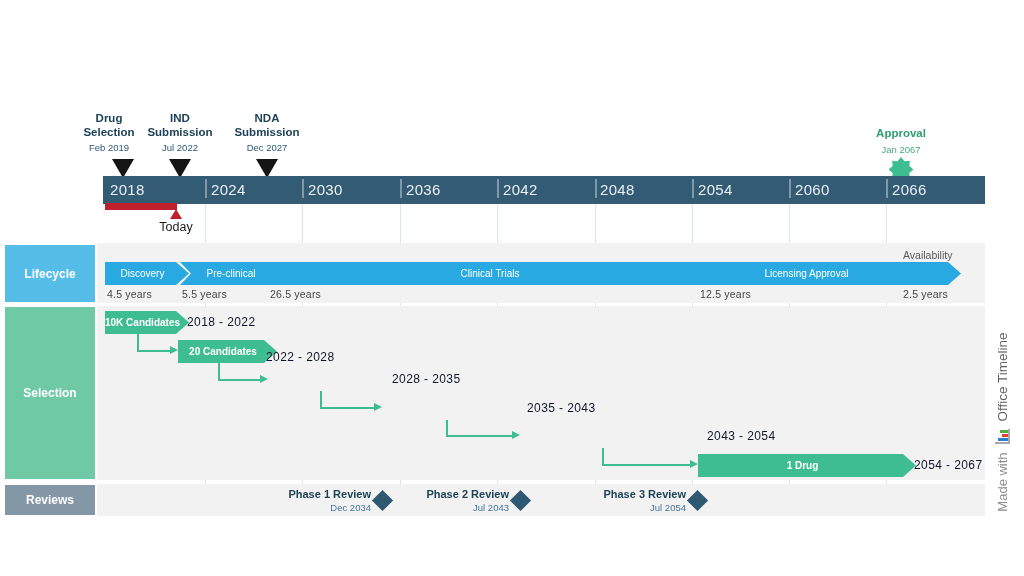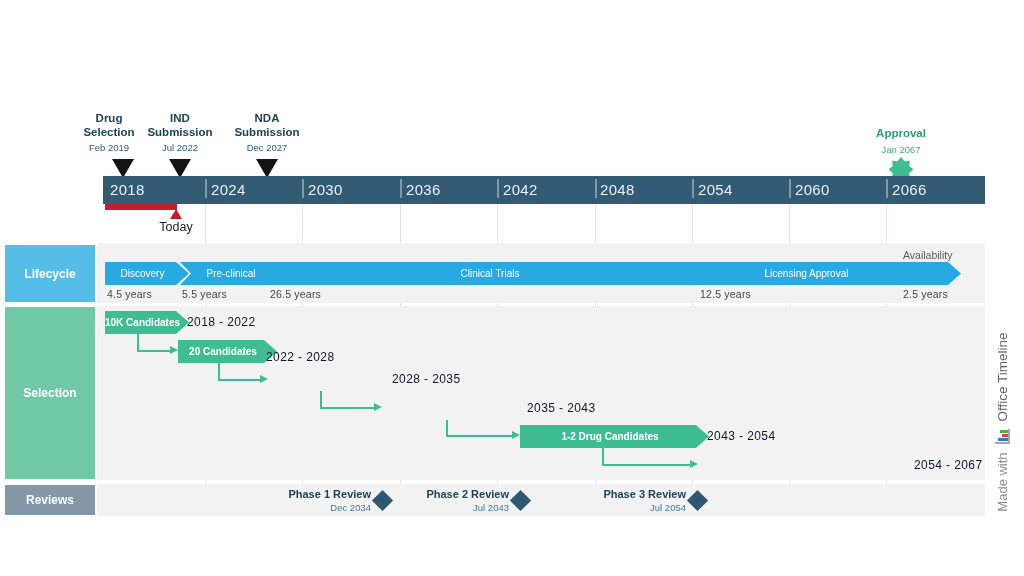"1-2 Drug Candidates" div.arrow { html: <div>1-2 Drug Candidates</div> -> none }
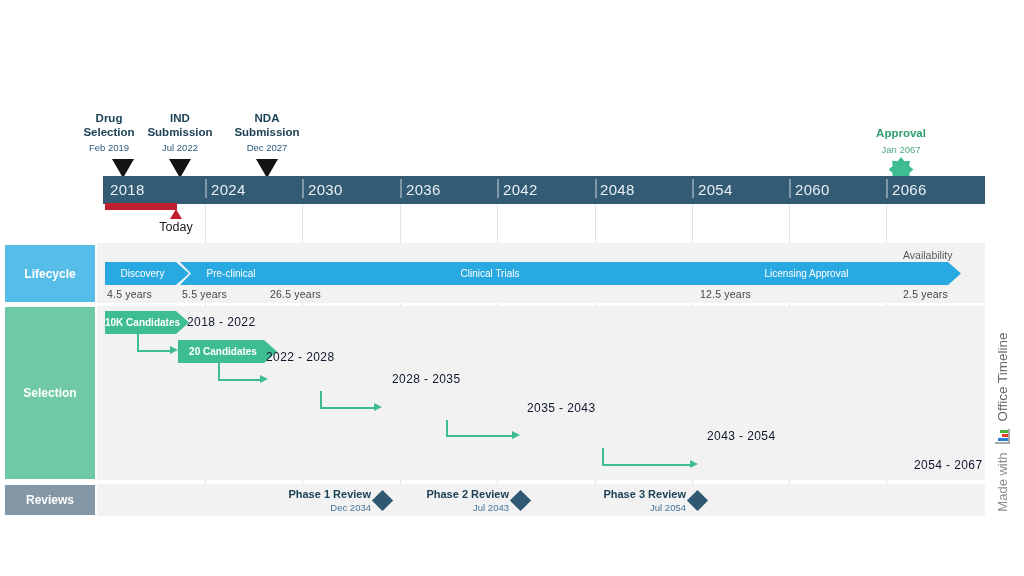"1 Drug" div.arrow { html: none -> <div>1 Drug</div> }
